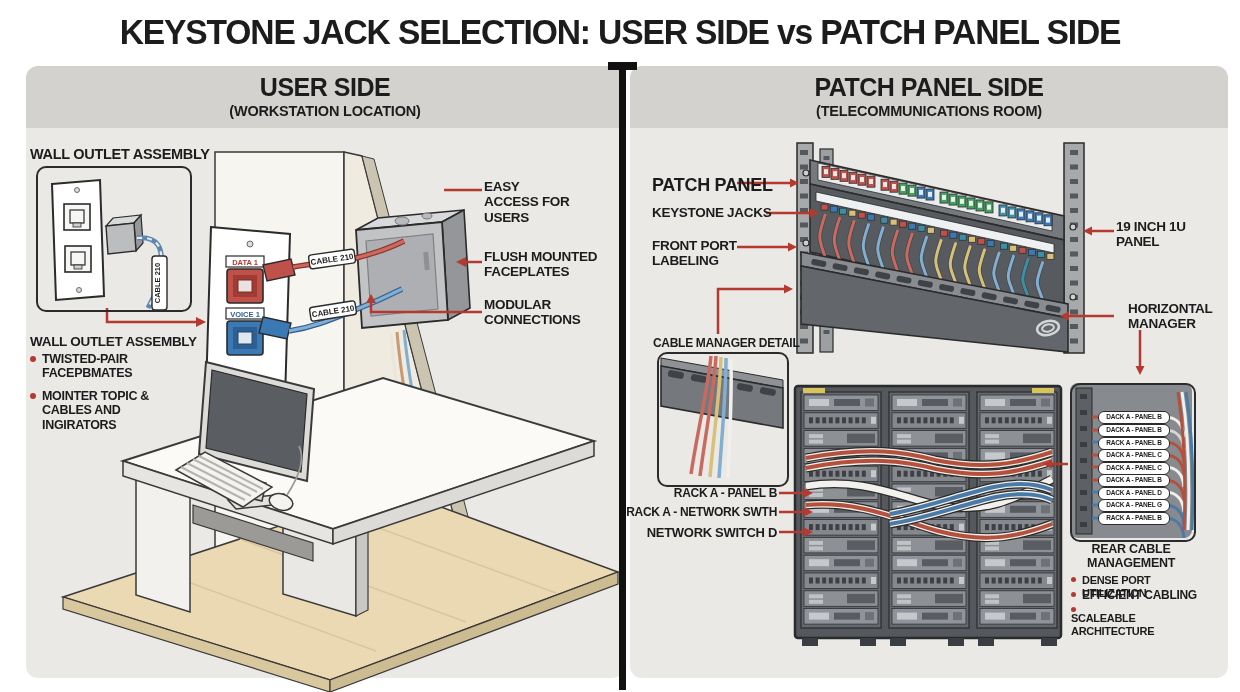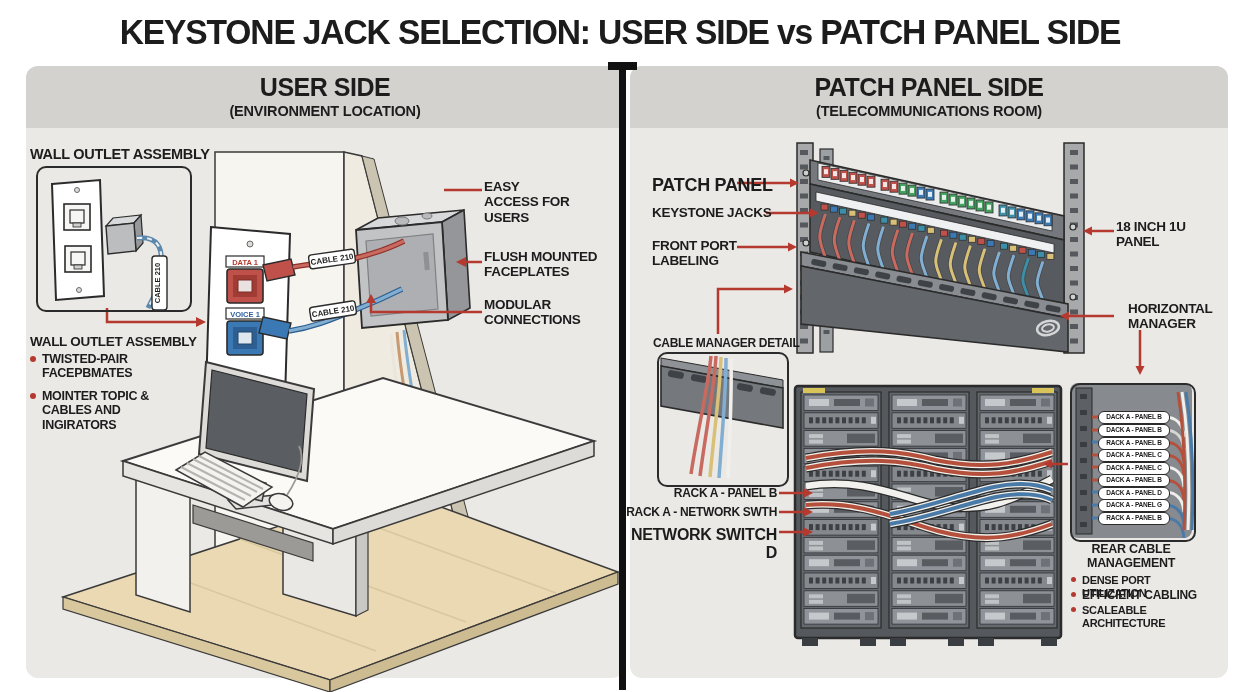"(ENVIRONMENT LOCATION)" div.panel-sub { text: ENVIRONMENT -> WORKSTATION }
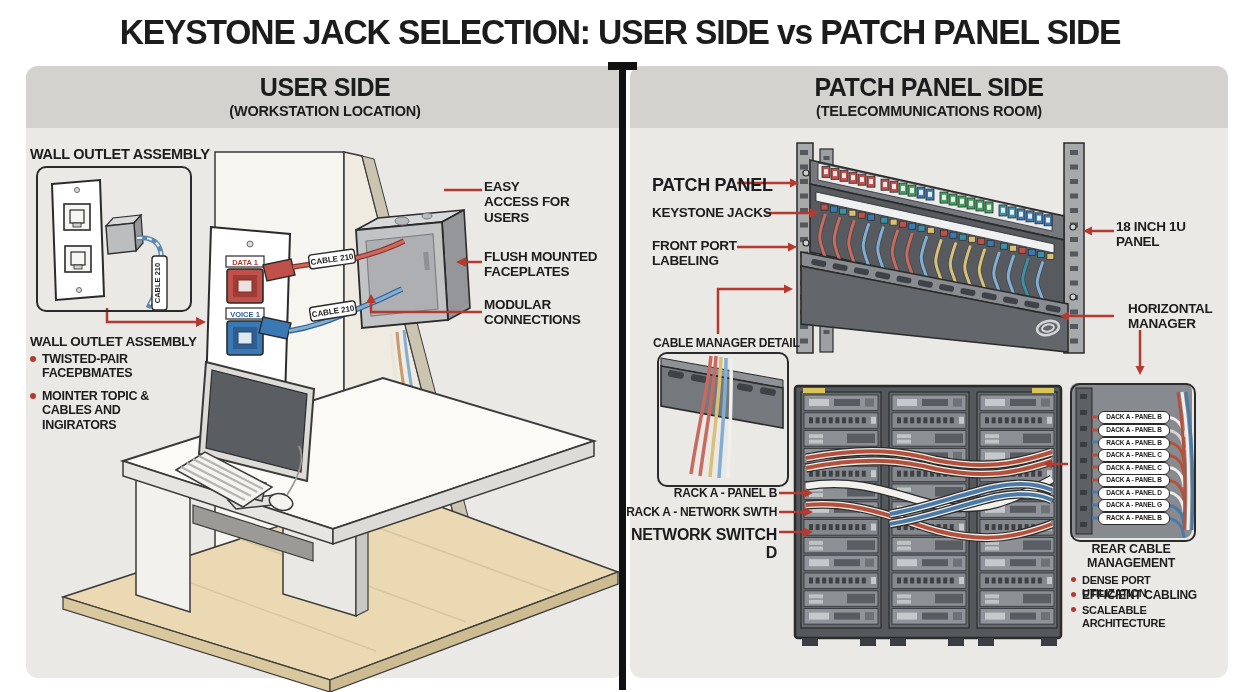"18 INCH 1U PANEL" div.lbl { text: 18 -> 19 }
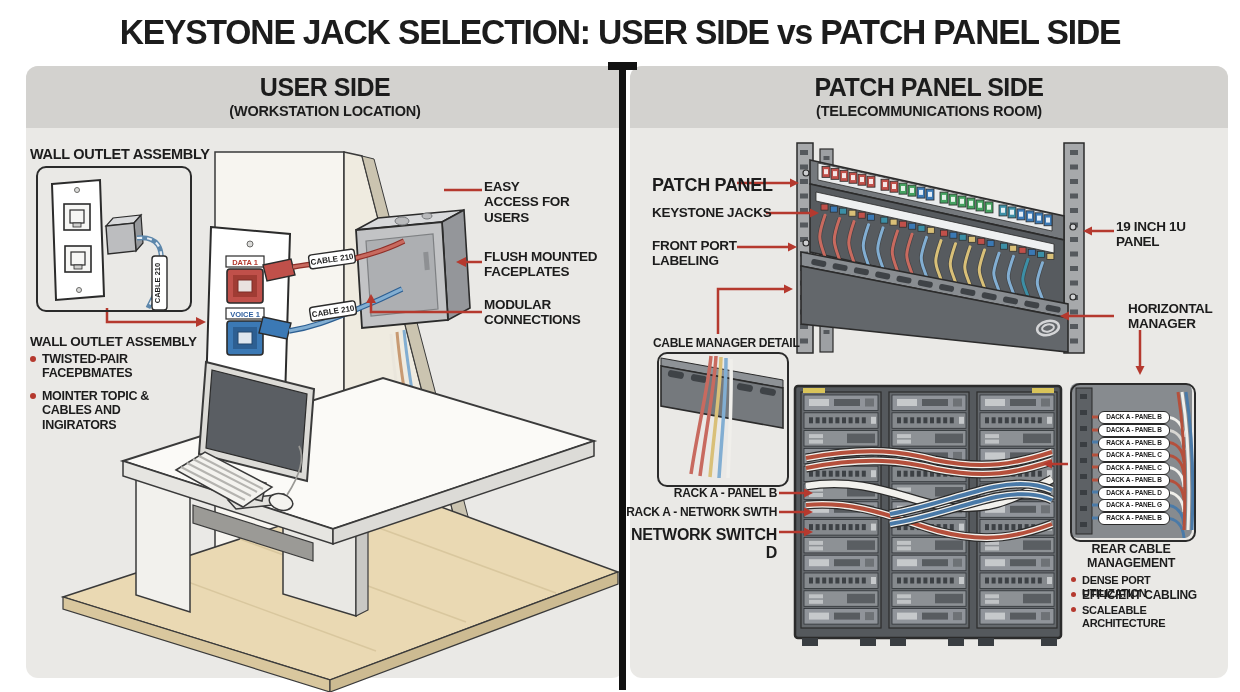"NETWORK SWITCH D" div.lbl { font-size: 16px -> 13px }
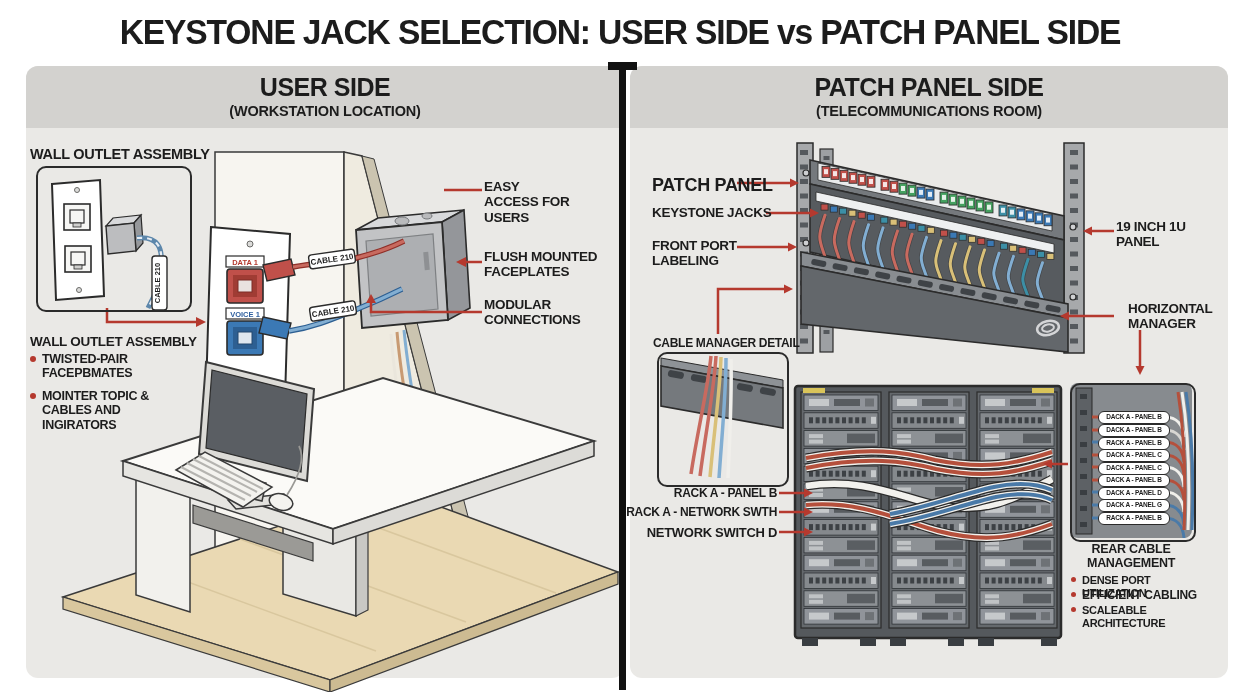"SCALEABLE ARCHITECTURE" div.note-item { flex-direction: none -> column }
